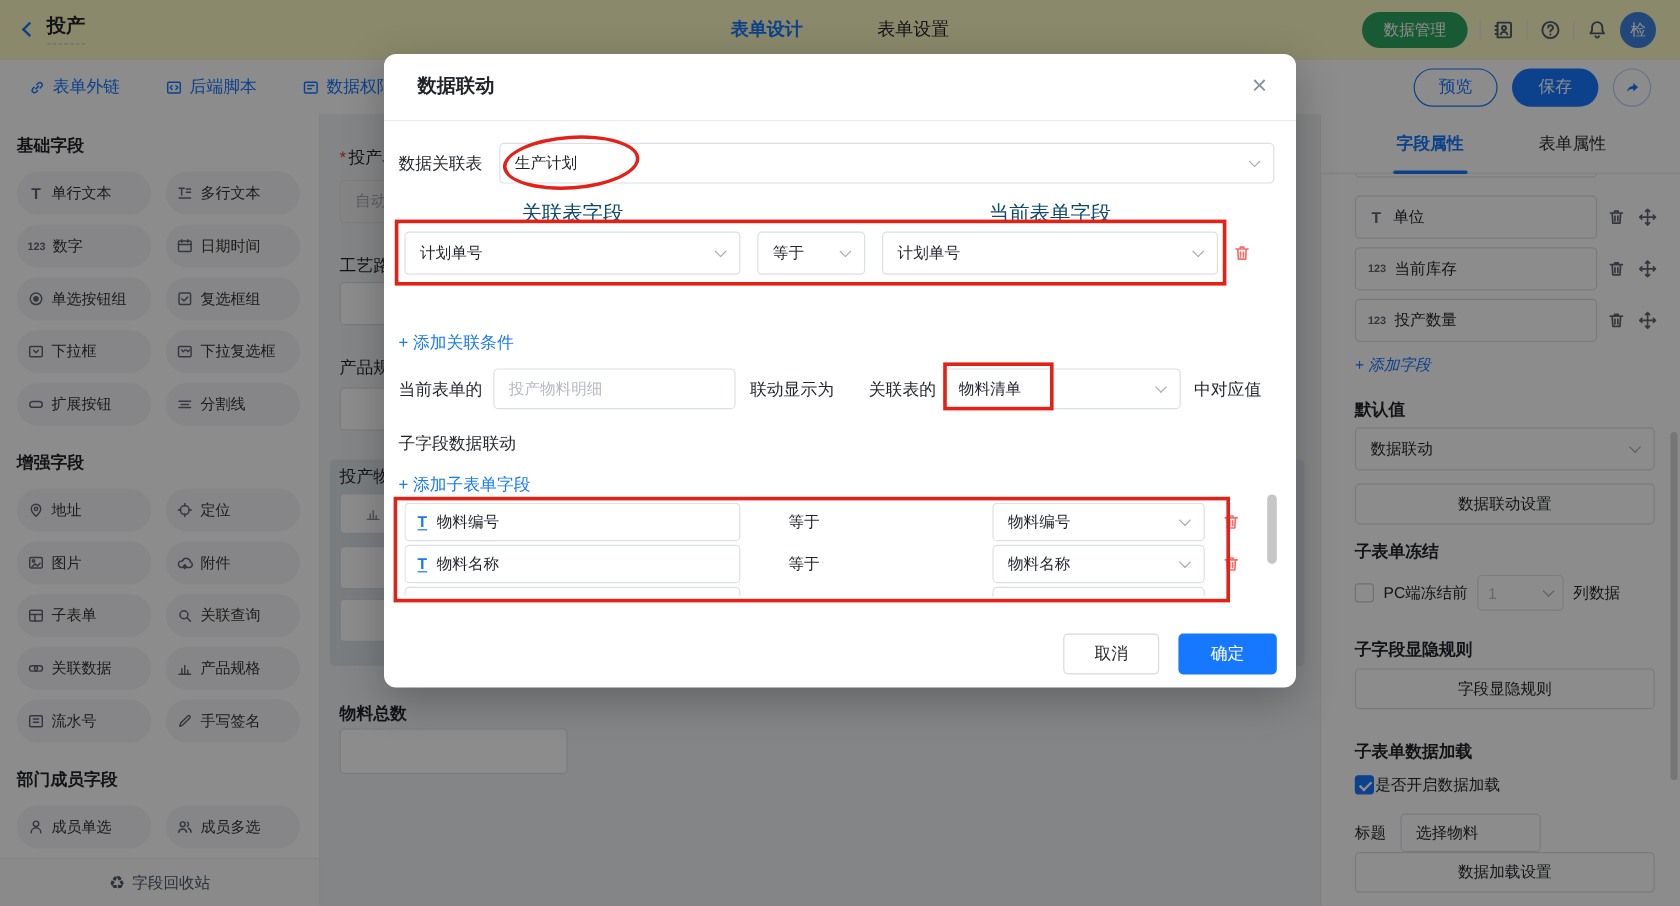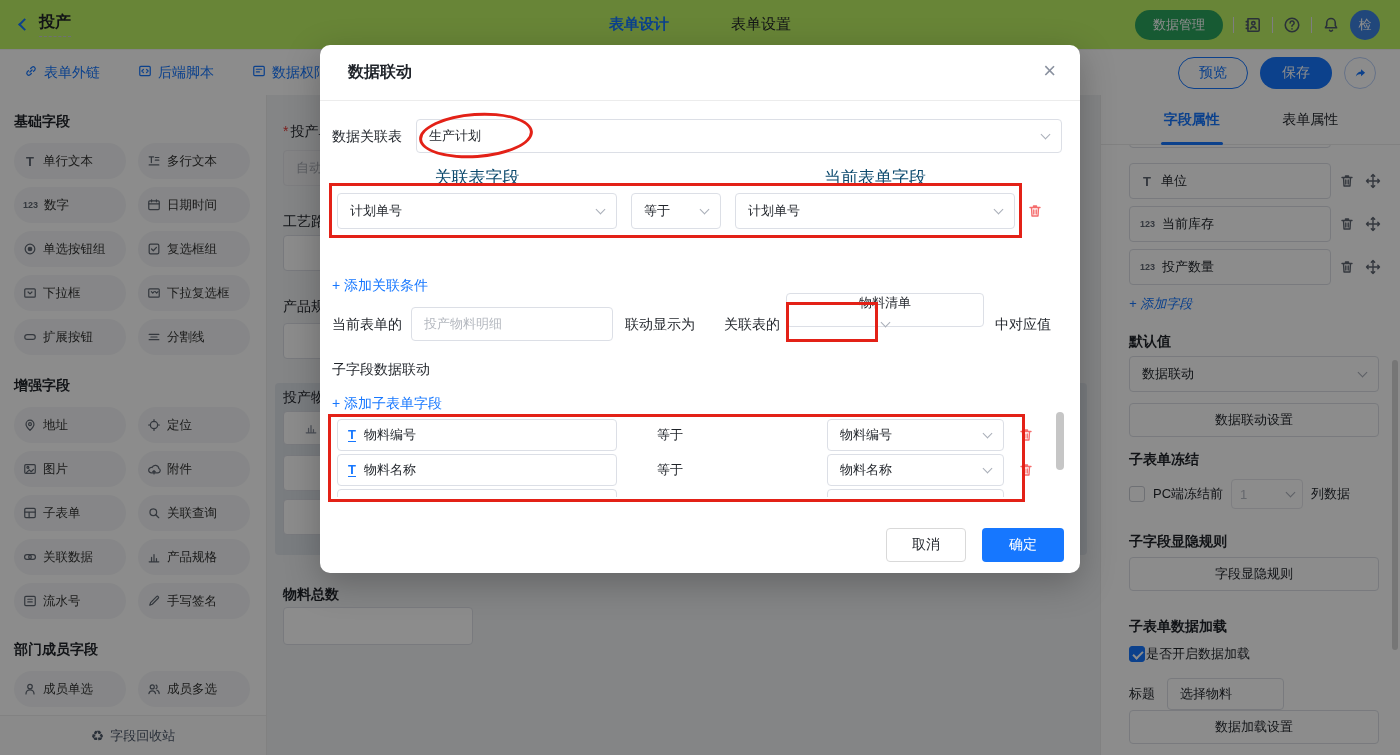"投产" .topbar { background: #bef264 -> #fef9c3 }
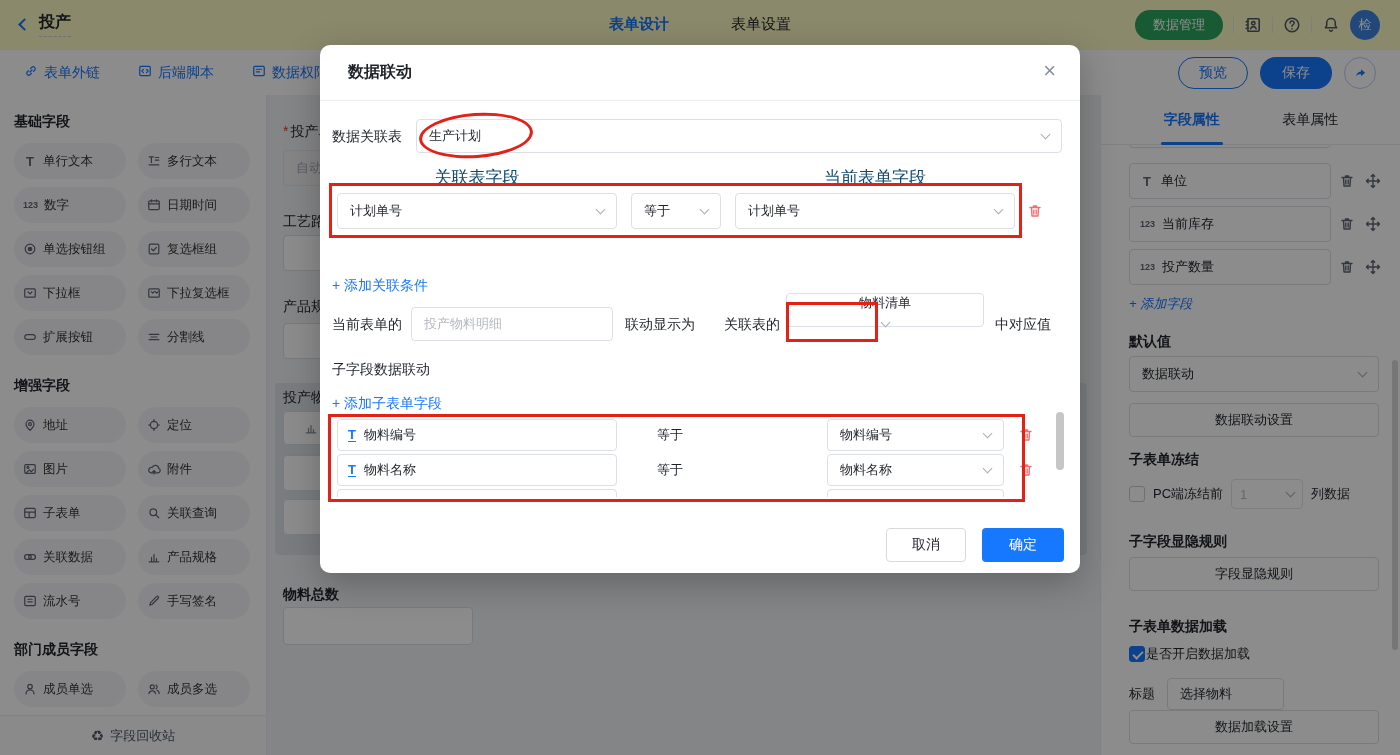"表单外链" .tb-item { align-items: flex-start -> center }
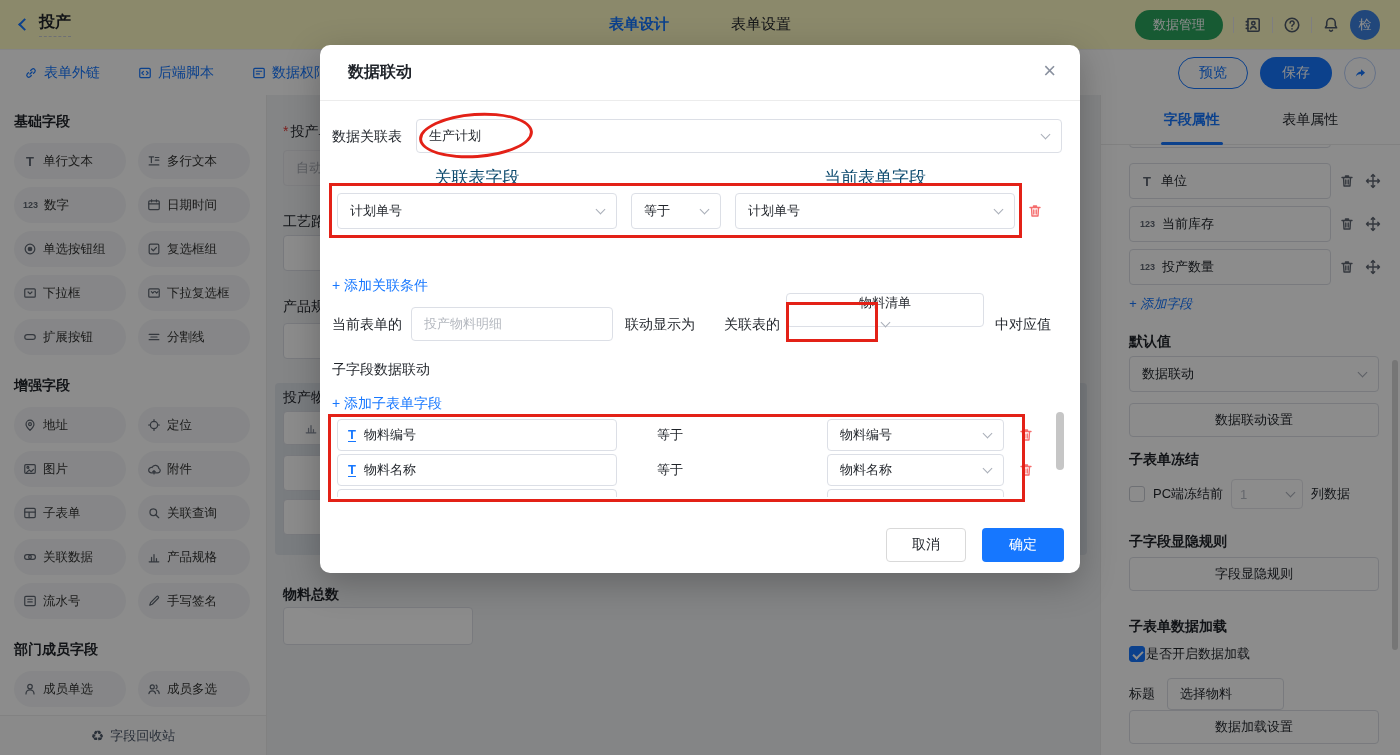"物料清单" div.abs { flex-direction: column -> none; top: 248px -> 262px }
